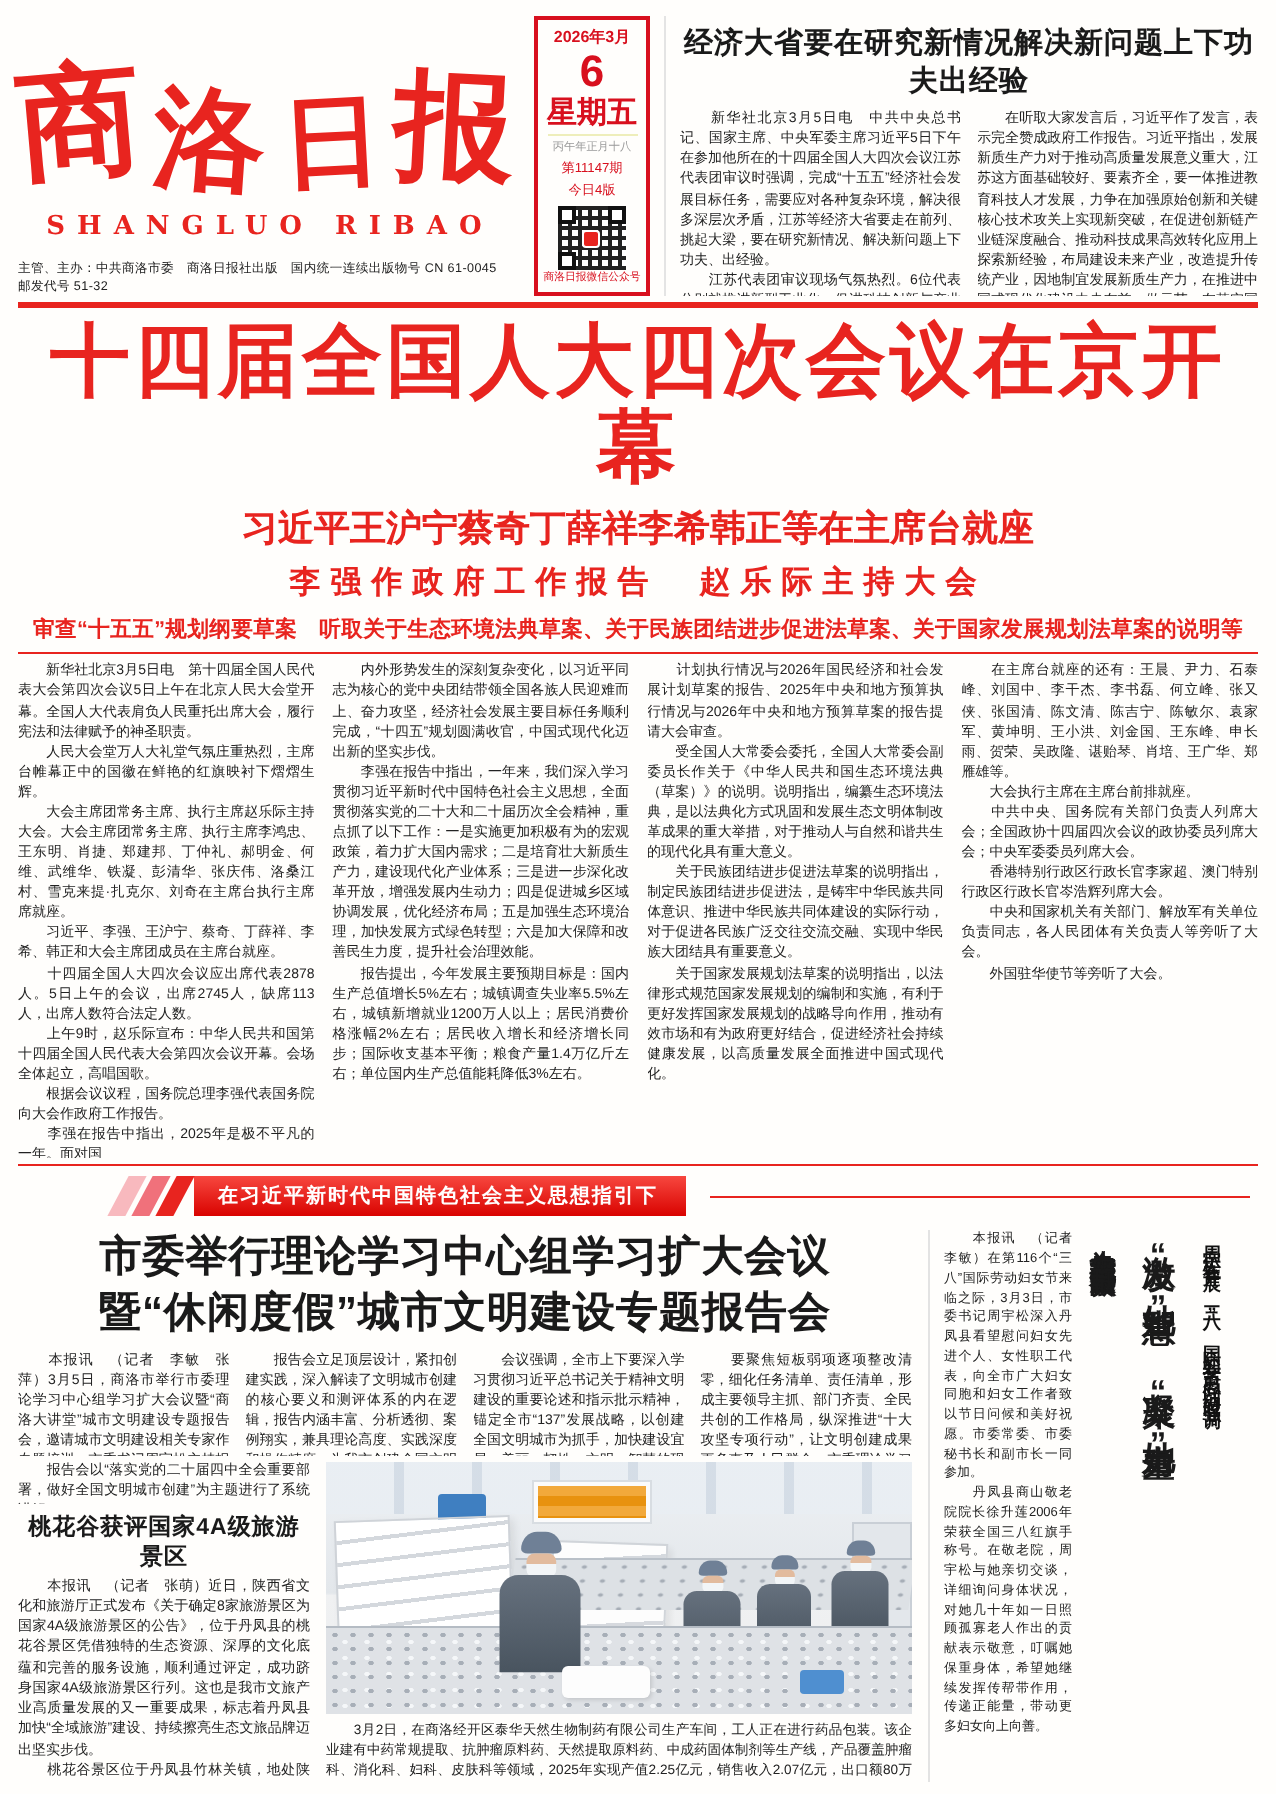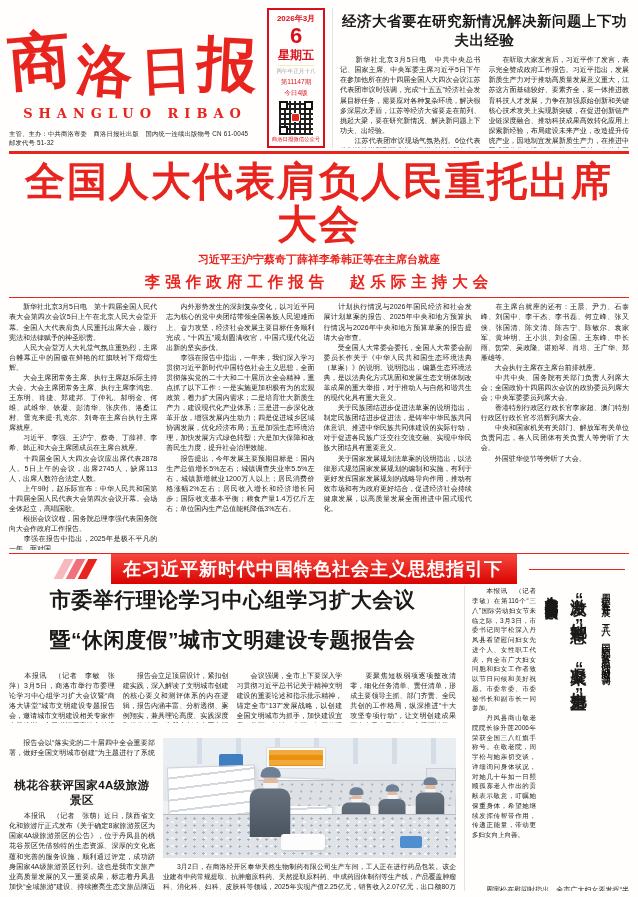"星期五" .db-week { font-size: 12px -> 15px }
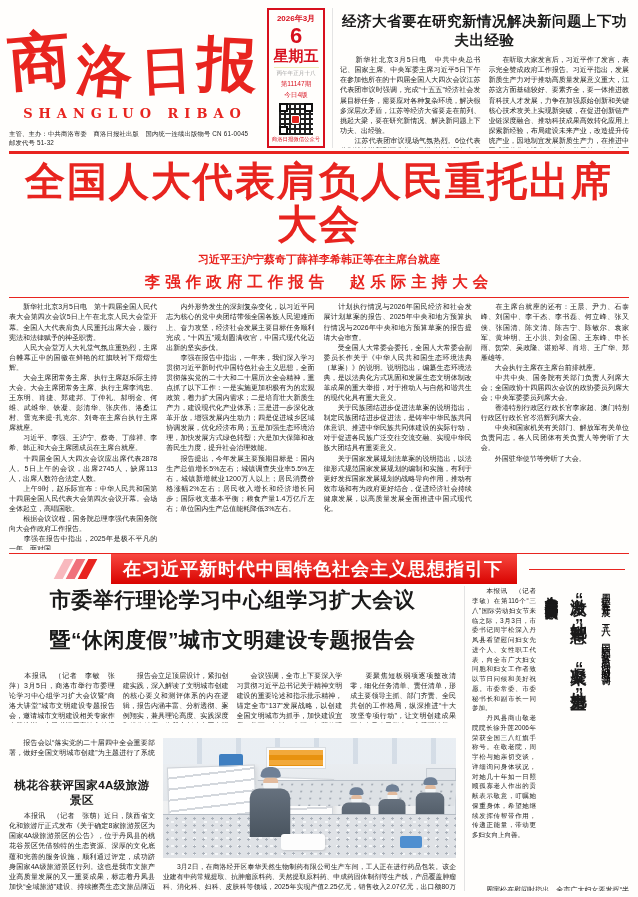"全国人大代表肩负人民重托出席大会" div.lead-h1 { text: 全国人大代表肩负人民重托出席大会 -> 十四届全国人大四次会议在京开幕 }
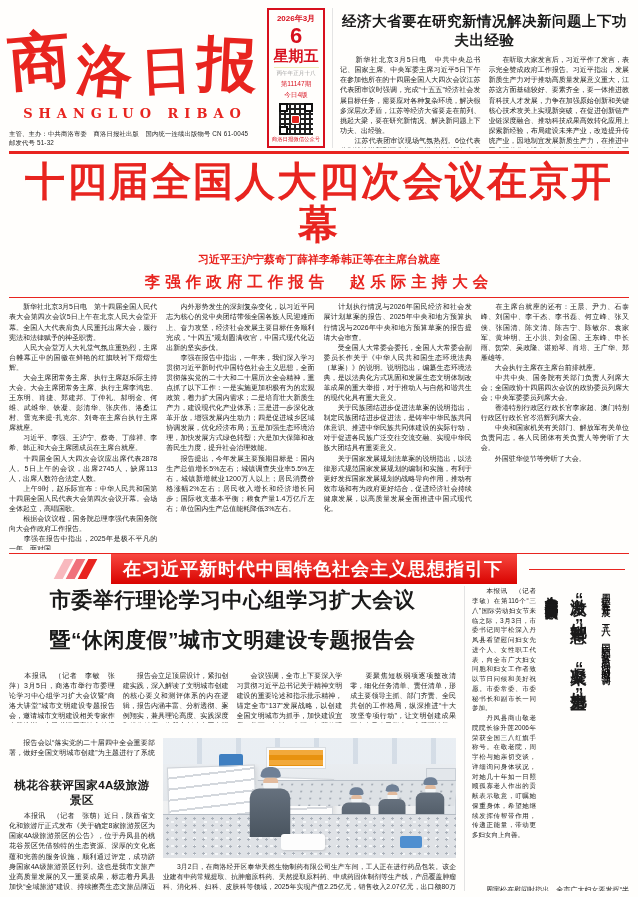"习近平王沪宁蔡奇丁薛祥李希韩正等在主席台就座" .lead-d1 { font-size: 11px -> 18px }
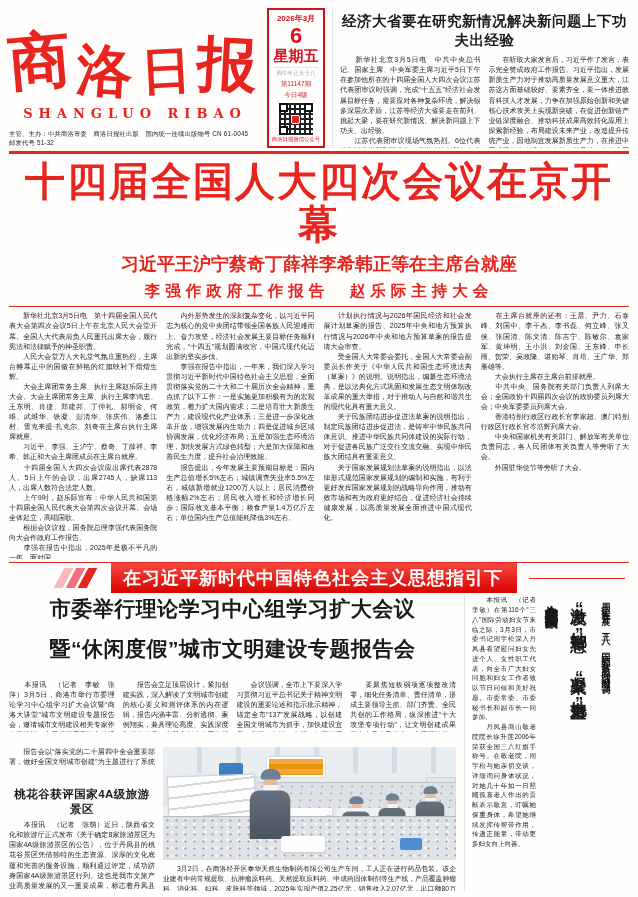"审查“十五五”规划纲要草案" div.lead-d3 { html: none -> <div>审查“十五五”规划纲要草案 听取关于生态环境法典草案、关于民族团结进步促进法草案、关于国家发展规划法草案的说明等</div> }
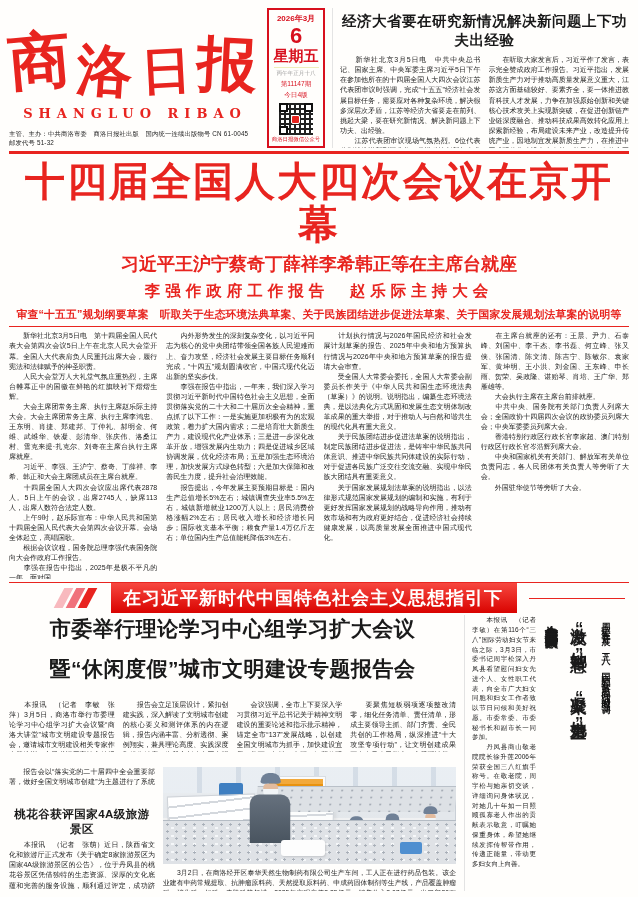"在习近平新时代中国特色社会主义思想指引下" .banner-box { font-size: 18px -> 10px; margin-left: 16px -> 2px }
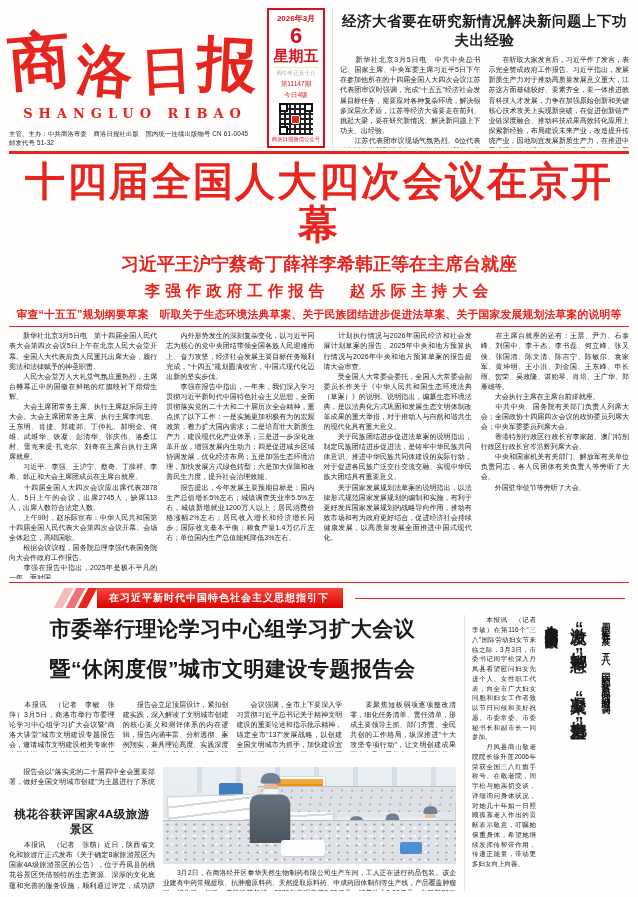"市委举行理论学习中心组学习扩大会议" .left-main { gap: 12px -> none }
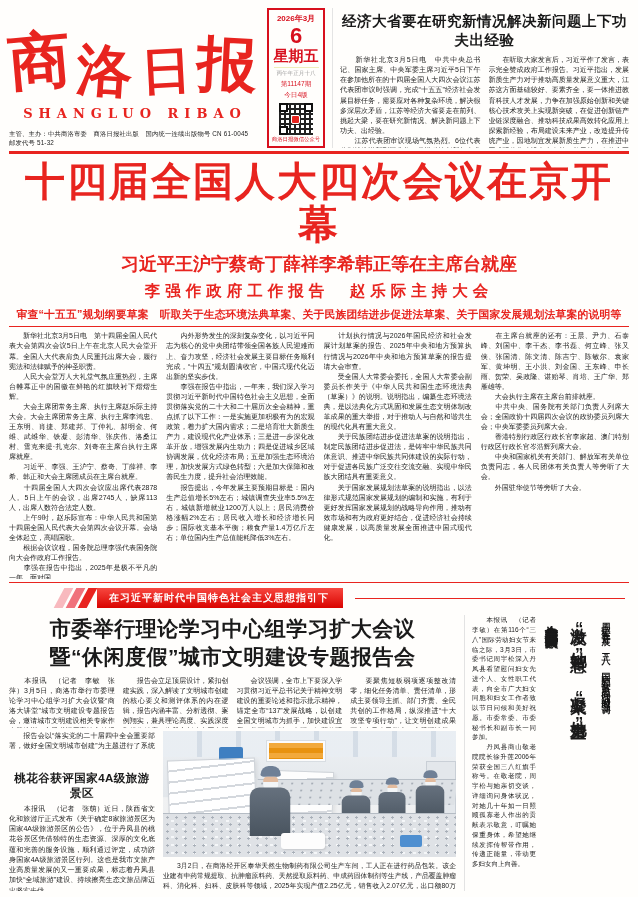"桃花谷获评国家4A级旅游景区" .scenic-h { margin: 19px 0 3px 0 -> 4px 0 3px 0 }
